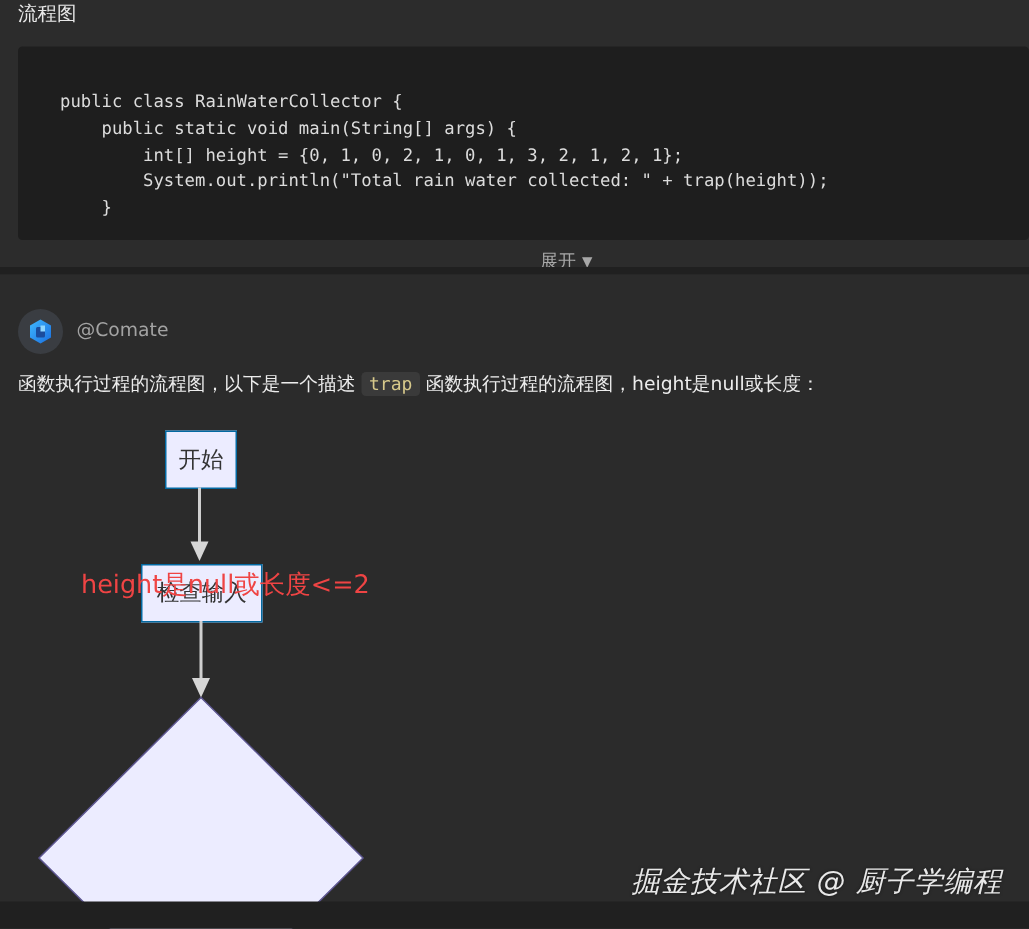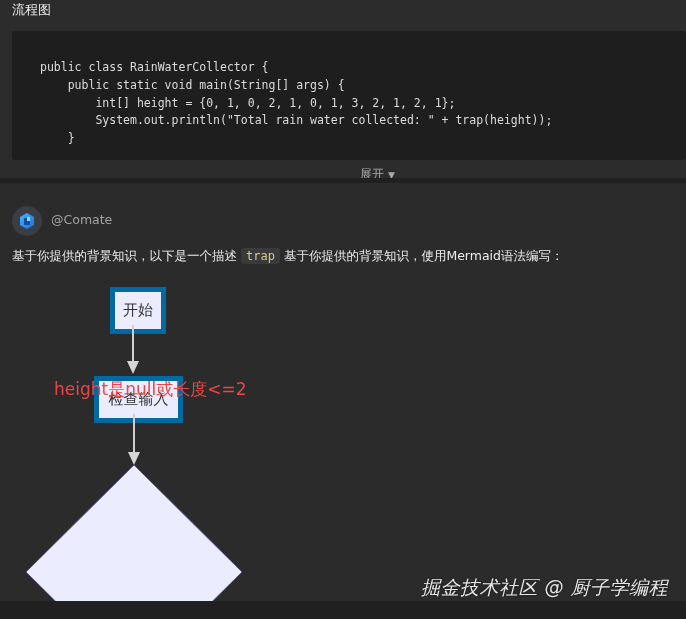"基于你提供的背景知识，以下是一个描述" span { text: 基于你提供的背景知识 -> 函数执行过程的流程图 }
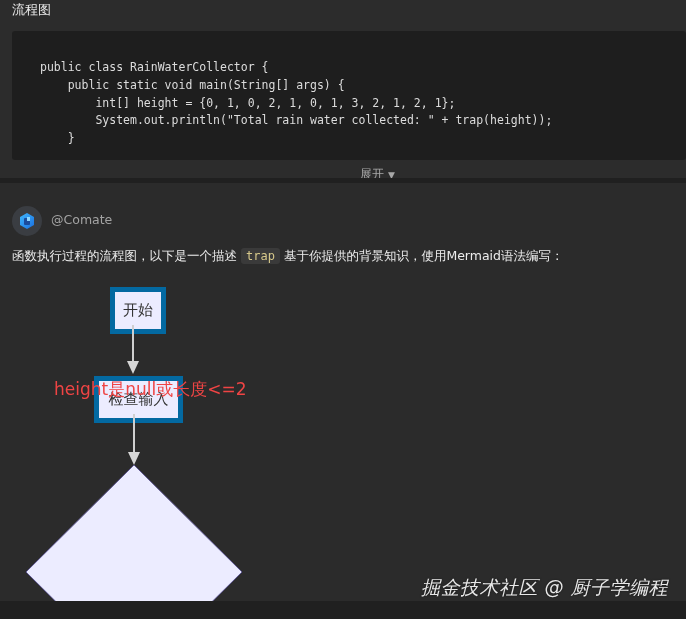"基于你提供的背景知识，使用Mermaid语法编写：" span { text: 基于你提供的背景知识，使用Mermaid语法编写 -> 函数执行过程的流程图，height是null或长度 }
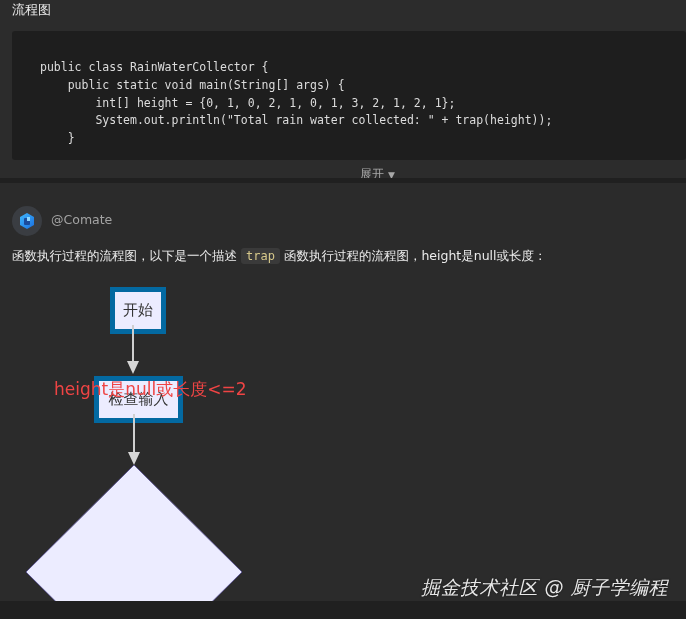"开始" .flow-node { border: 5px solid #0369a1 -> 1px solid #0369a1 }
